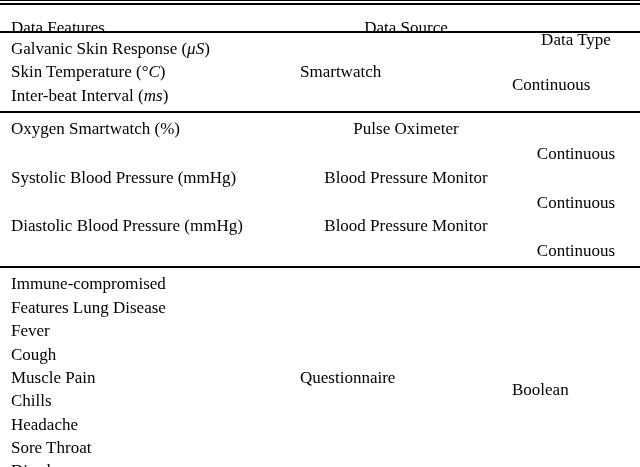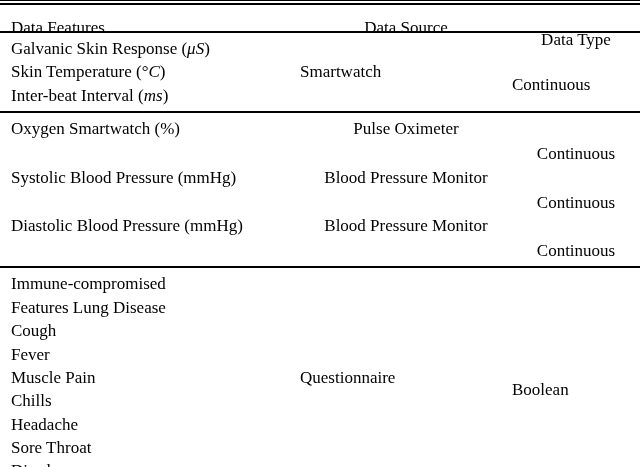"Cough" div.ln { order: before "Fever" -> after "Fever" }
